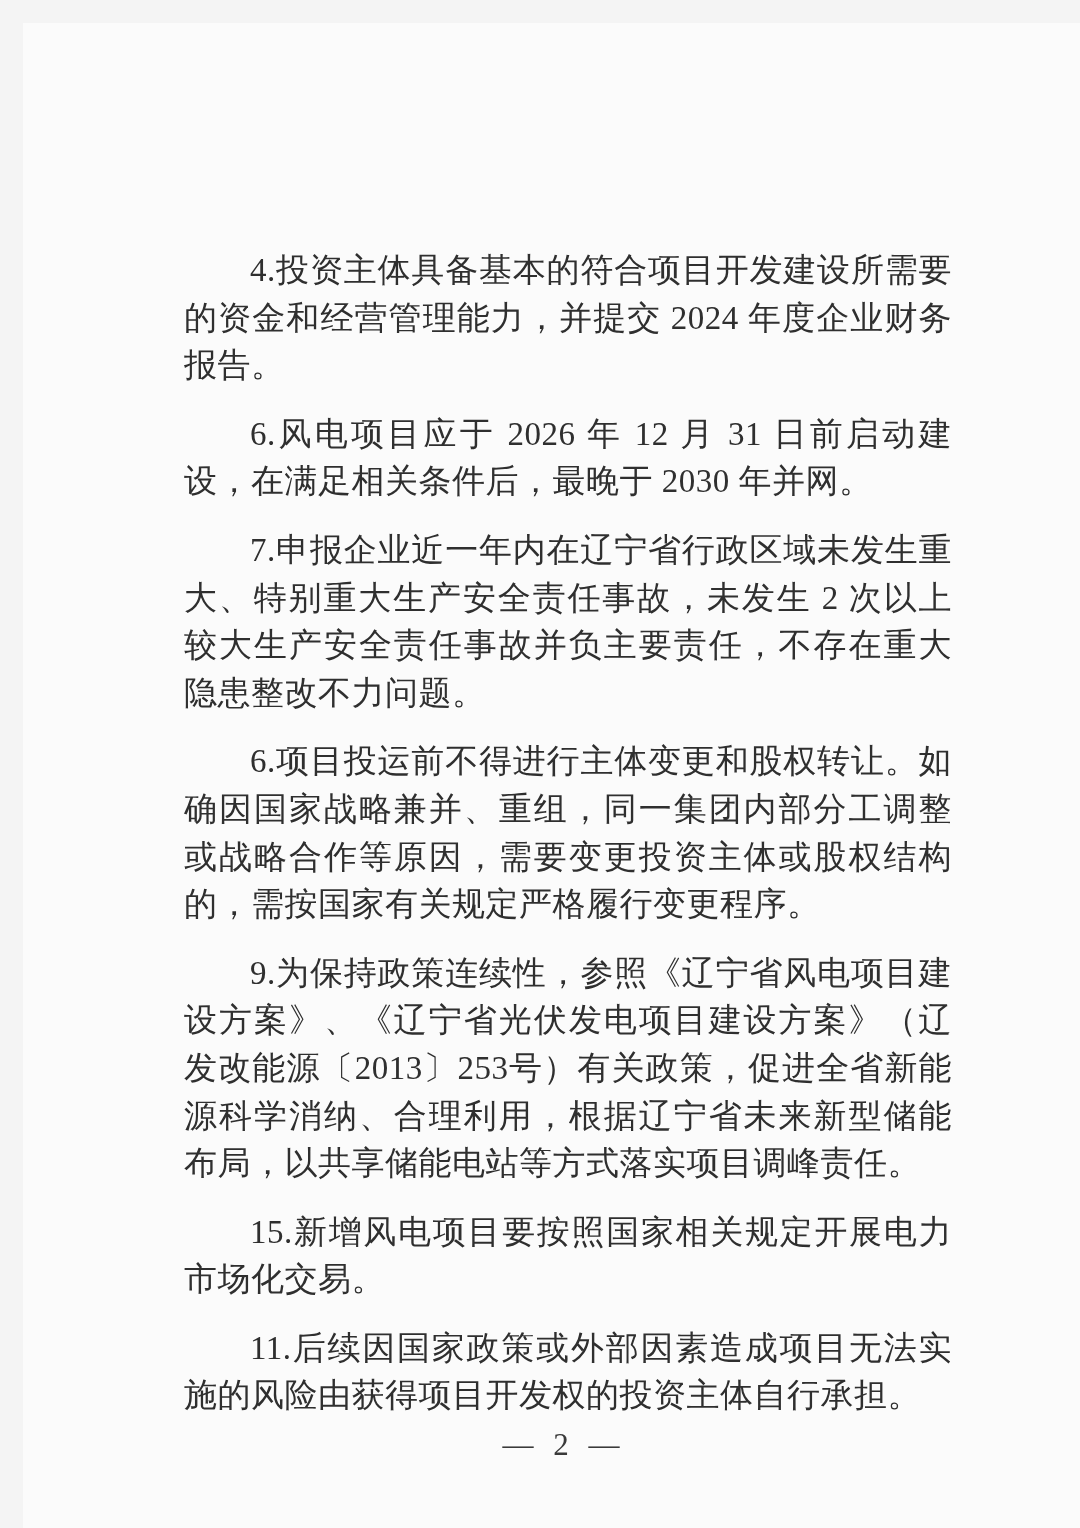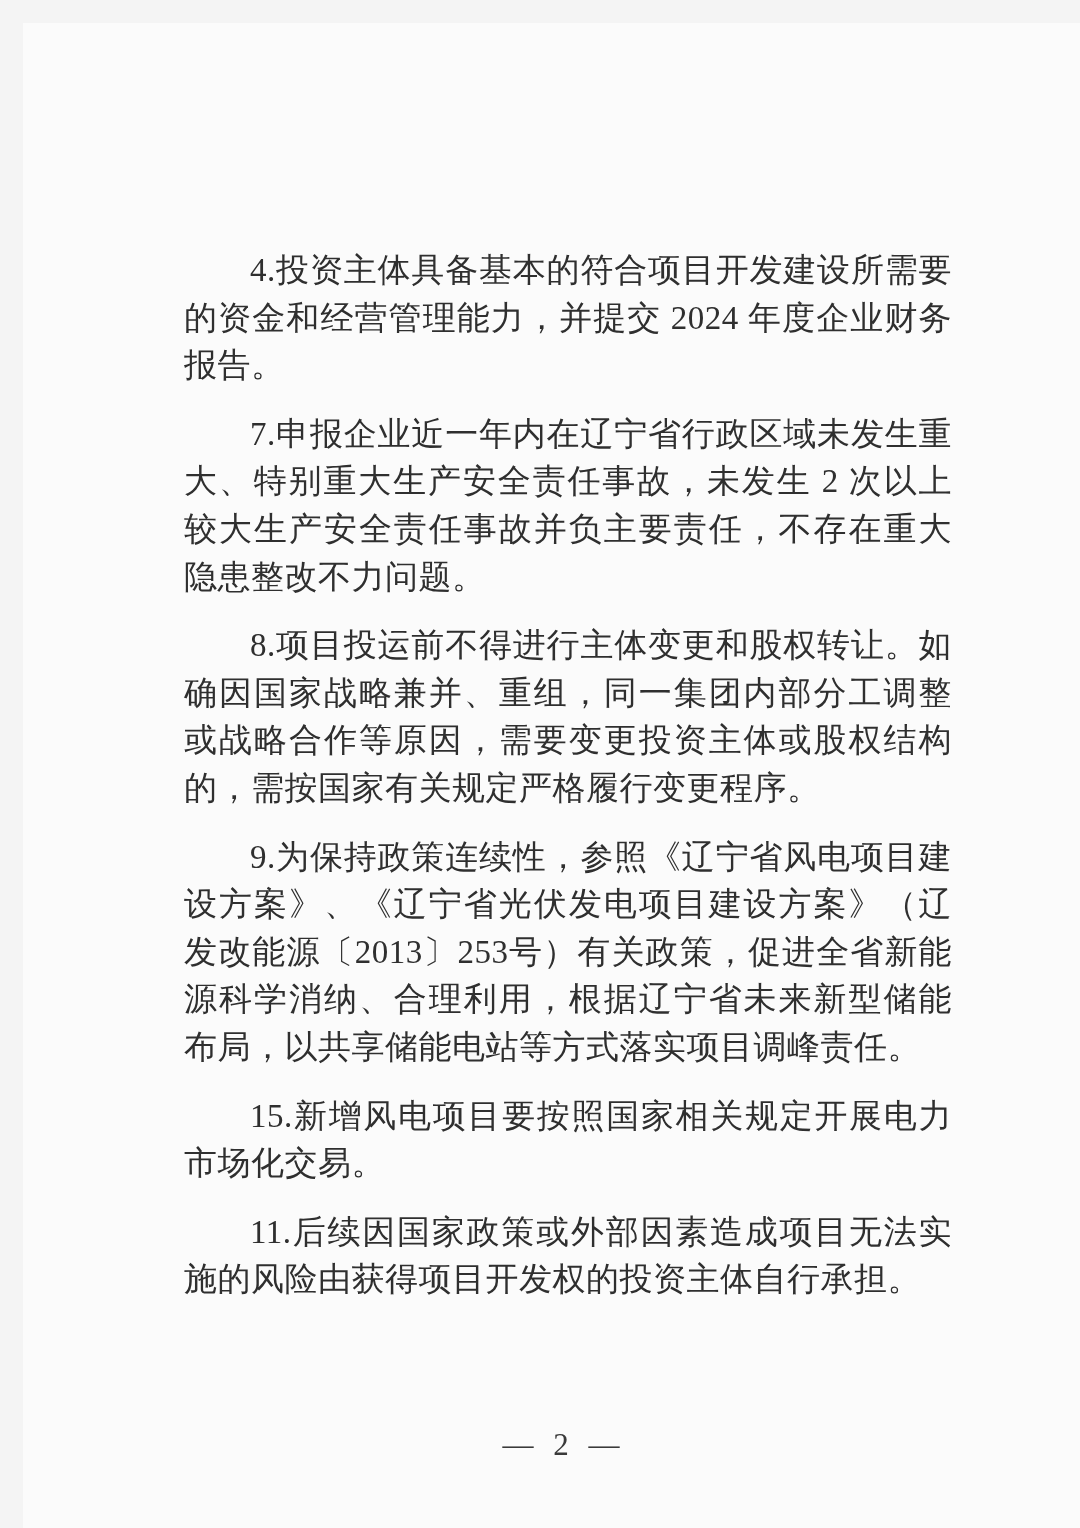"6.风电项目应于 2026 年 12 月" p { html: none -> <p>6.风电项目应于 2026 年 12 月 31 日前启动建设，在满足相关条件后，最晚于 2030 年并网。</p> }
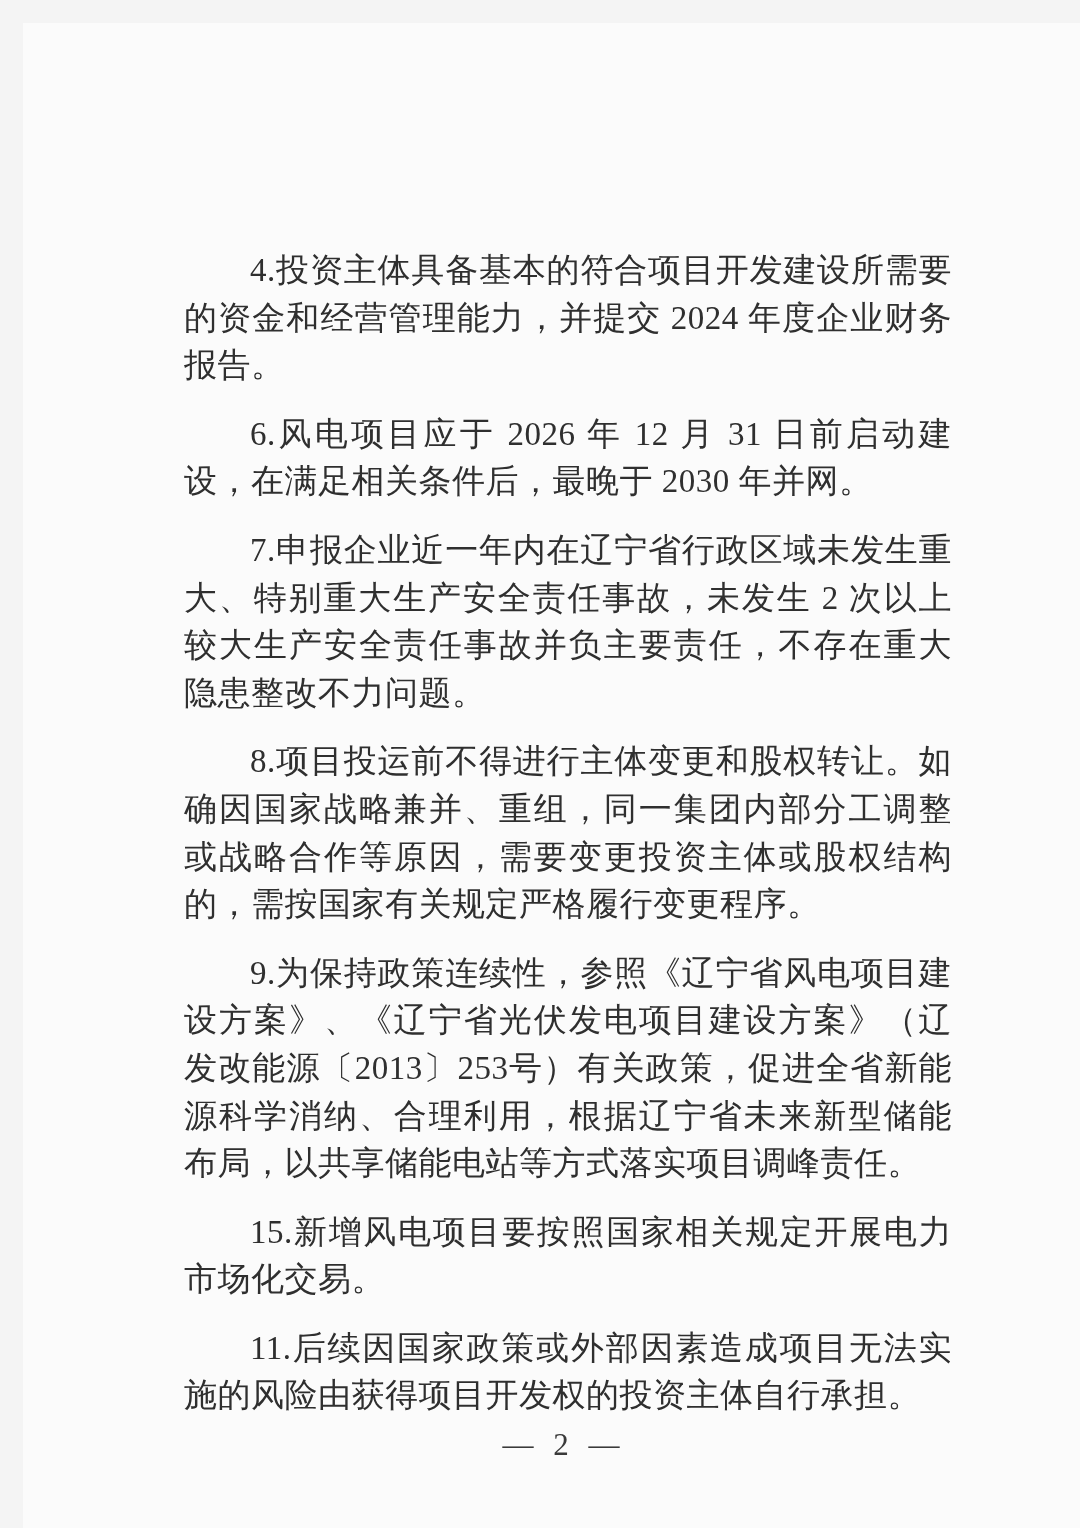"8.项目投运前不得进行主体变更和股权转让。如确因国家战略兼并、重组，同一集团内部" p { text: 8 -> 6 }
